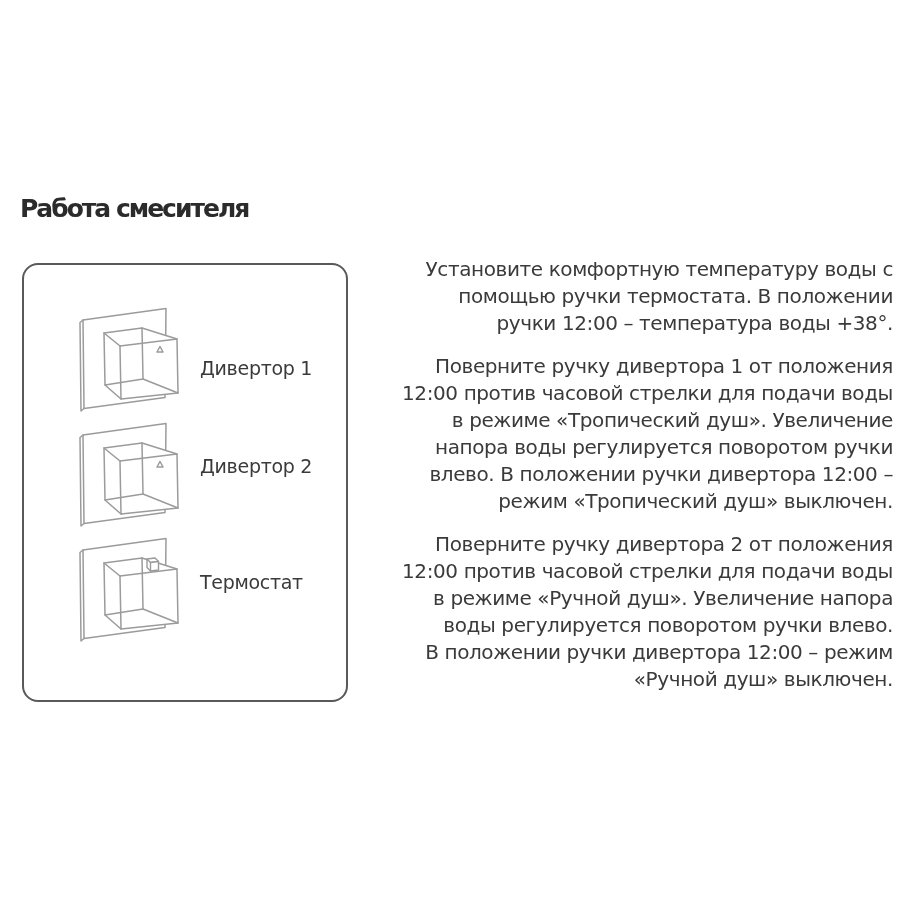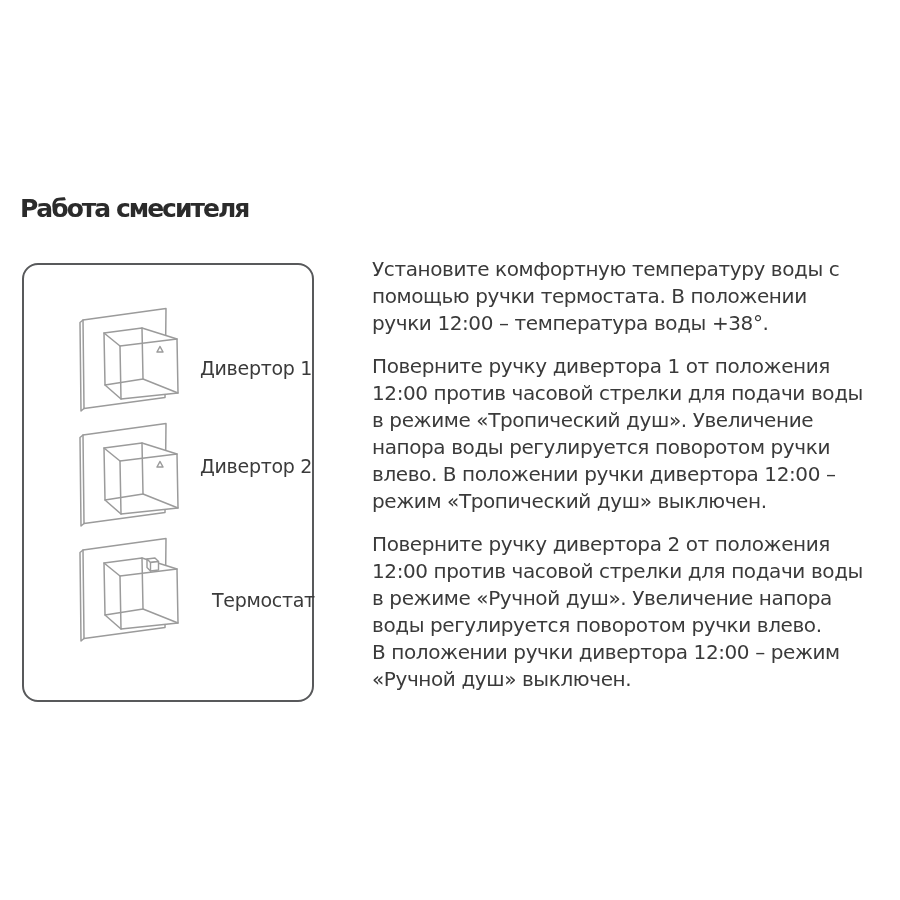"Установите комфортную температуру воды с" .instructions { left: 372px -> 388px; text-align: none -> right }
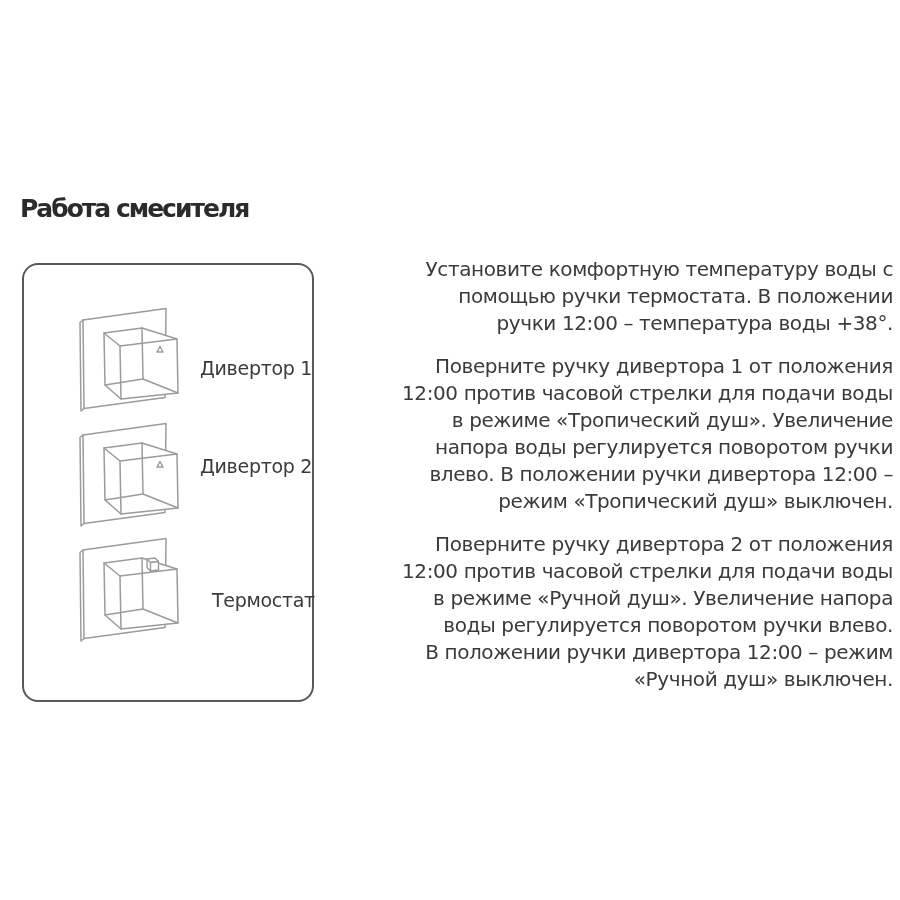"Дивертор 1" .diagram-box { width: 292px -> 326px }
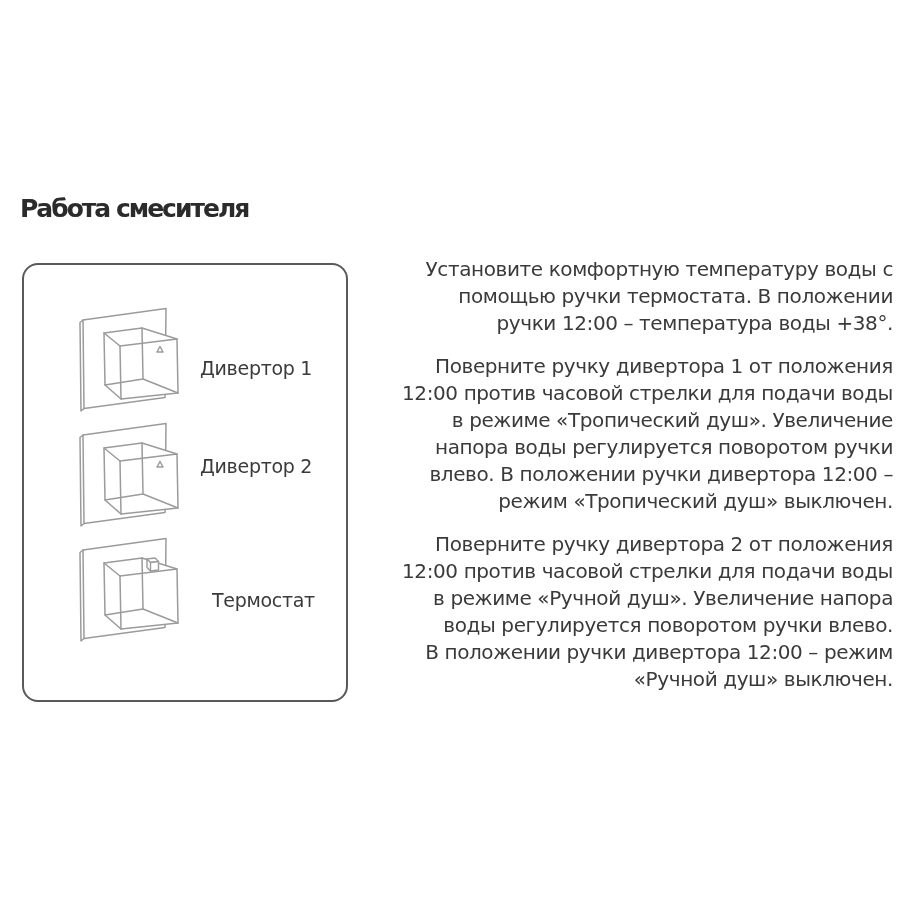"Термостат" .handle-label.pos-3 { margin-left: 12px -> none; top: 322px -> 304px }
